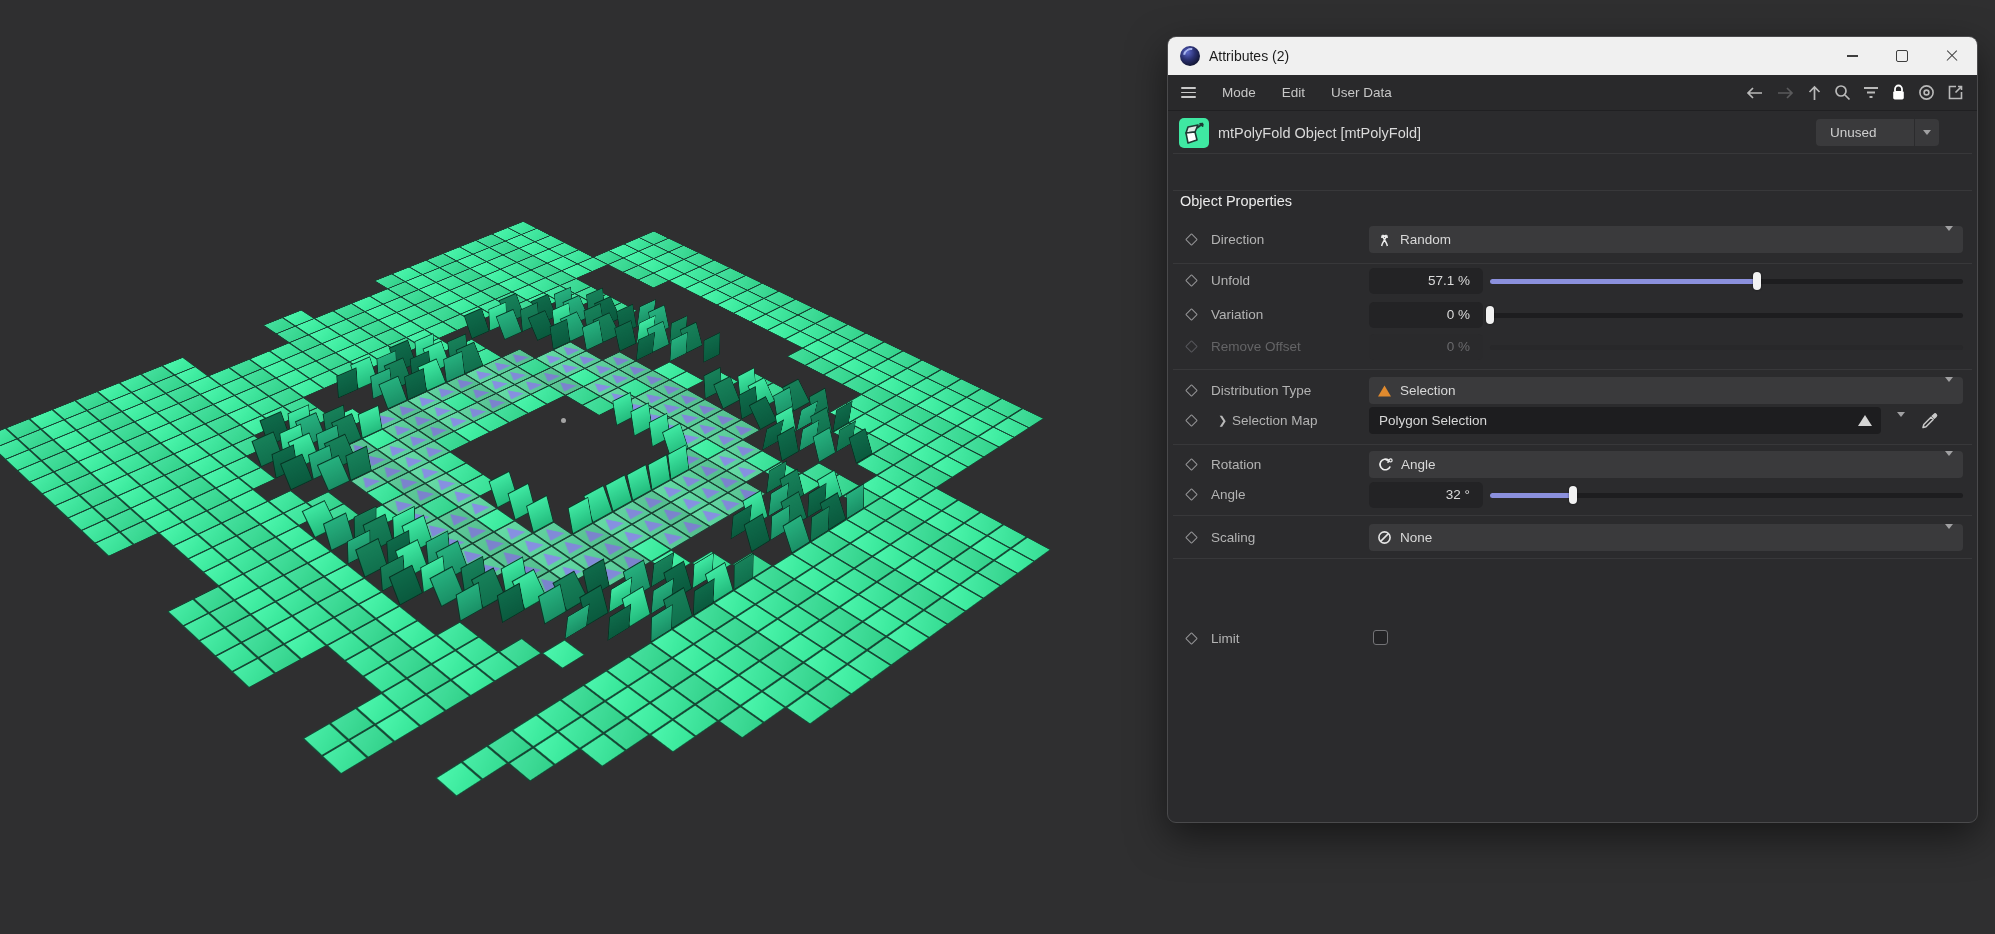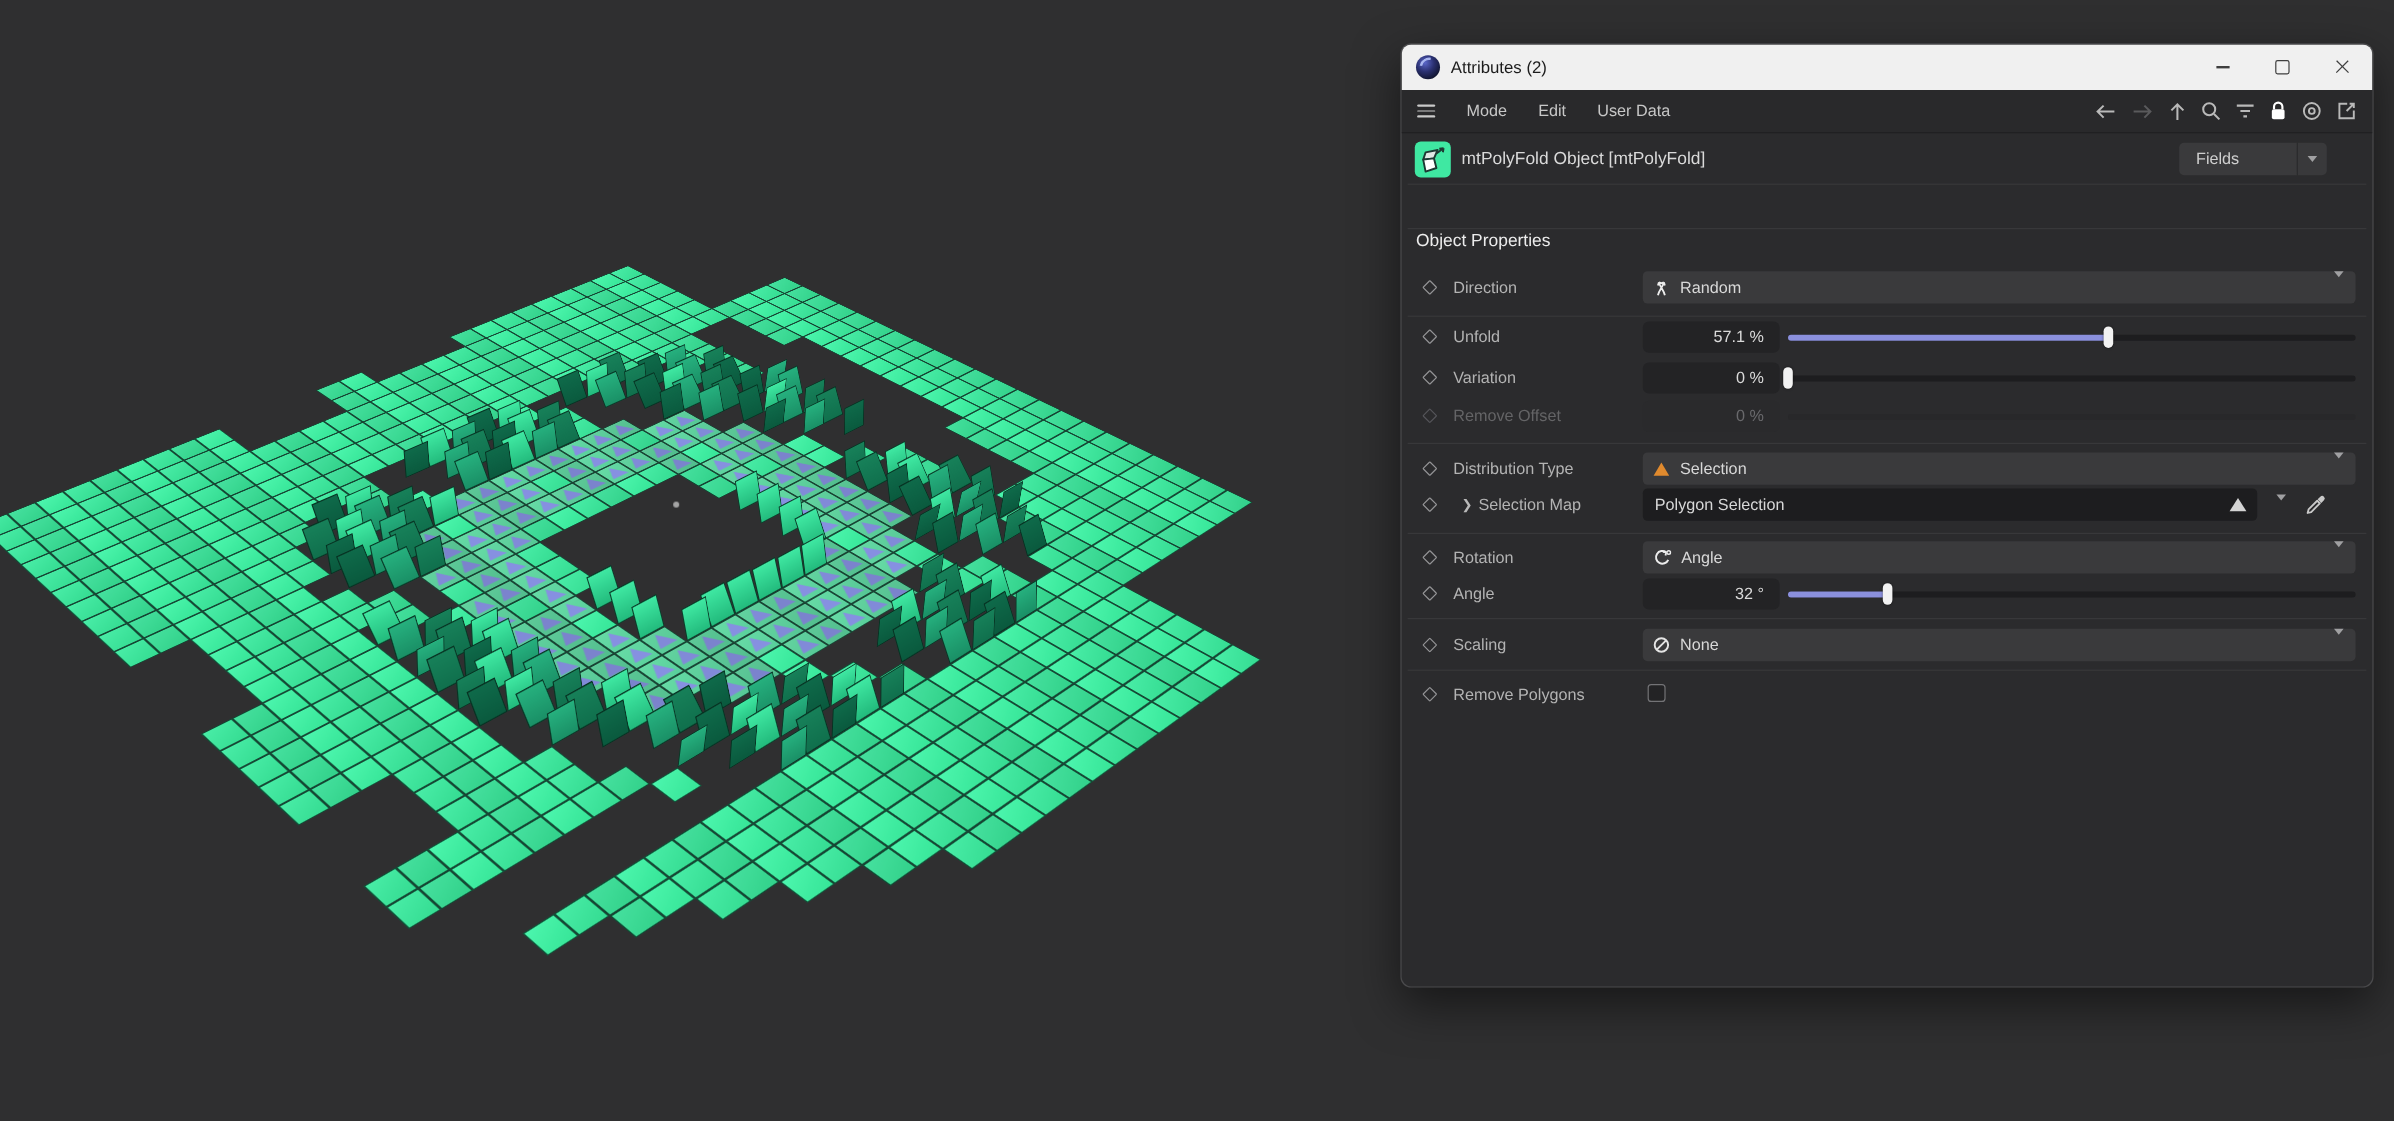"Fields" span.pmain { text: Fields -> Unused }
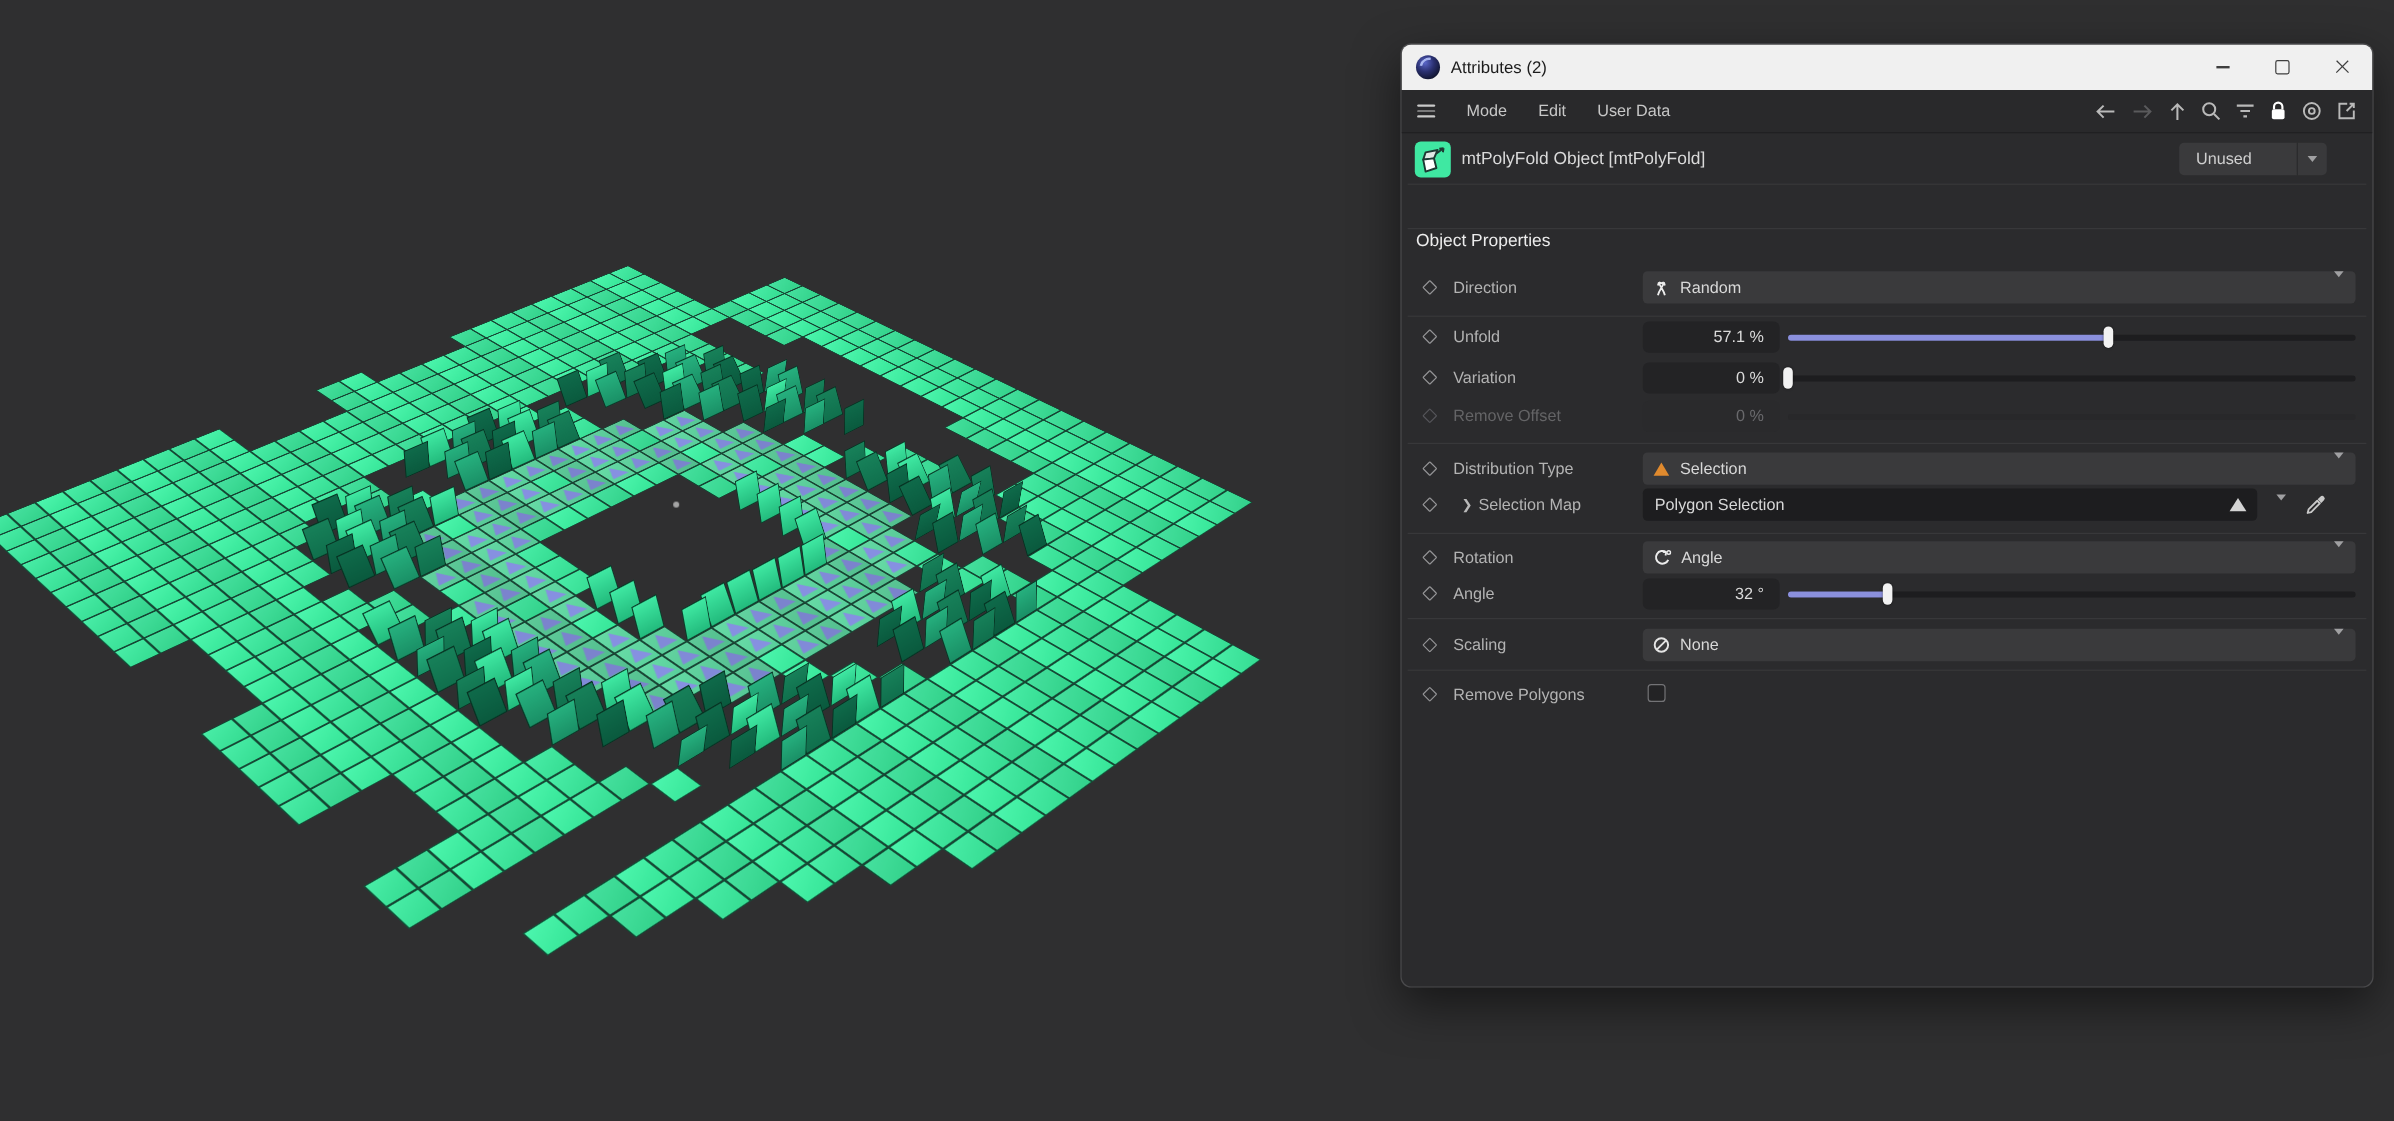"Remove Polygons" div.row { html: <div> <span></span> <span>Remove Polygons</span> <span></span> </div> -> none }
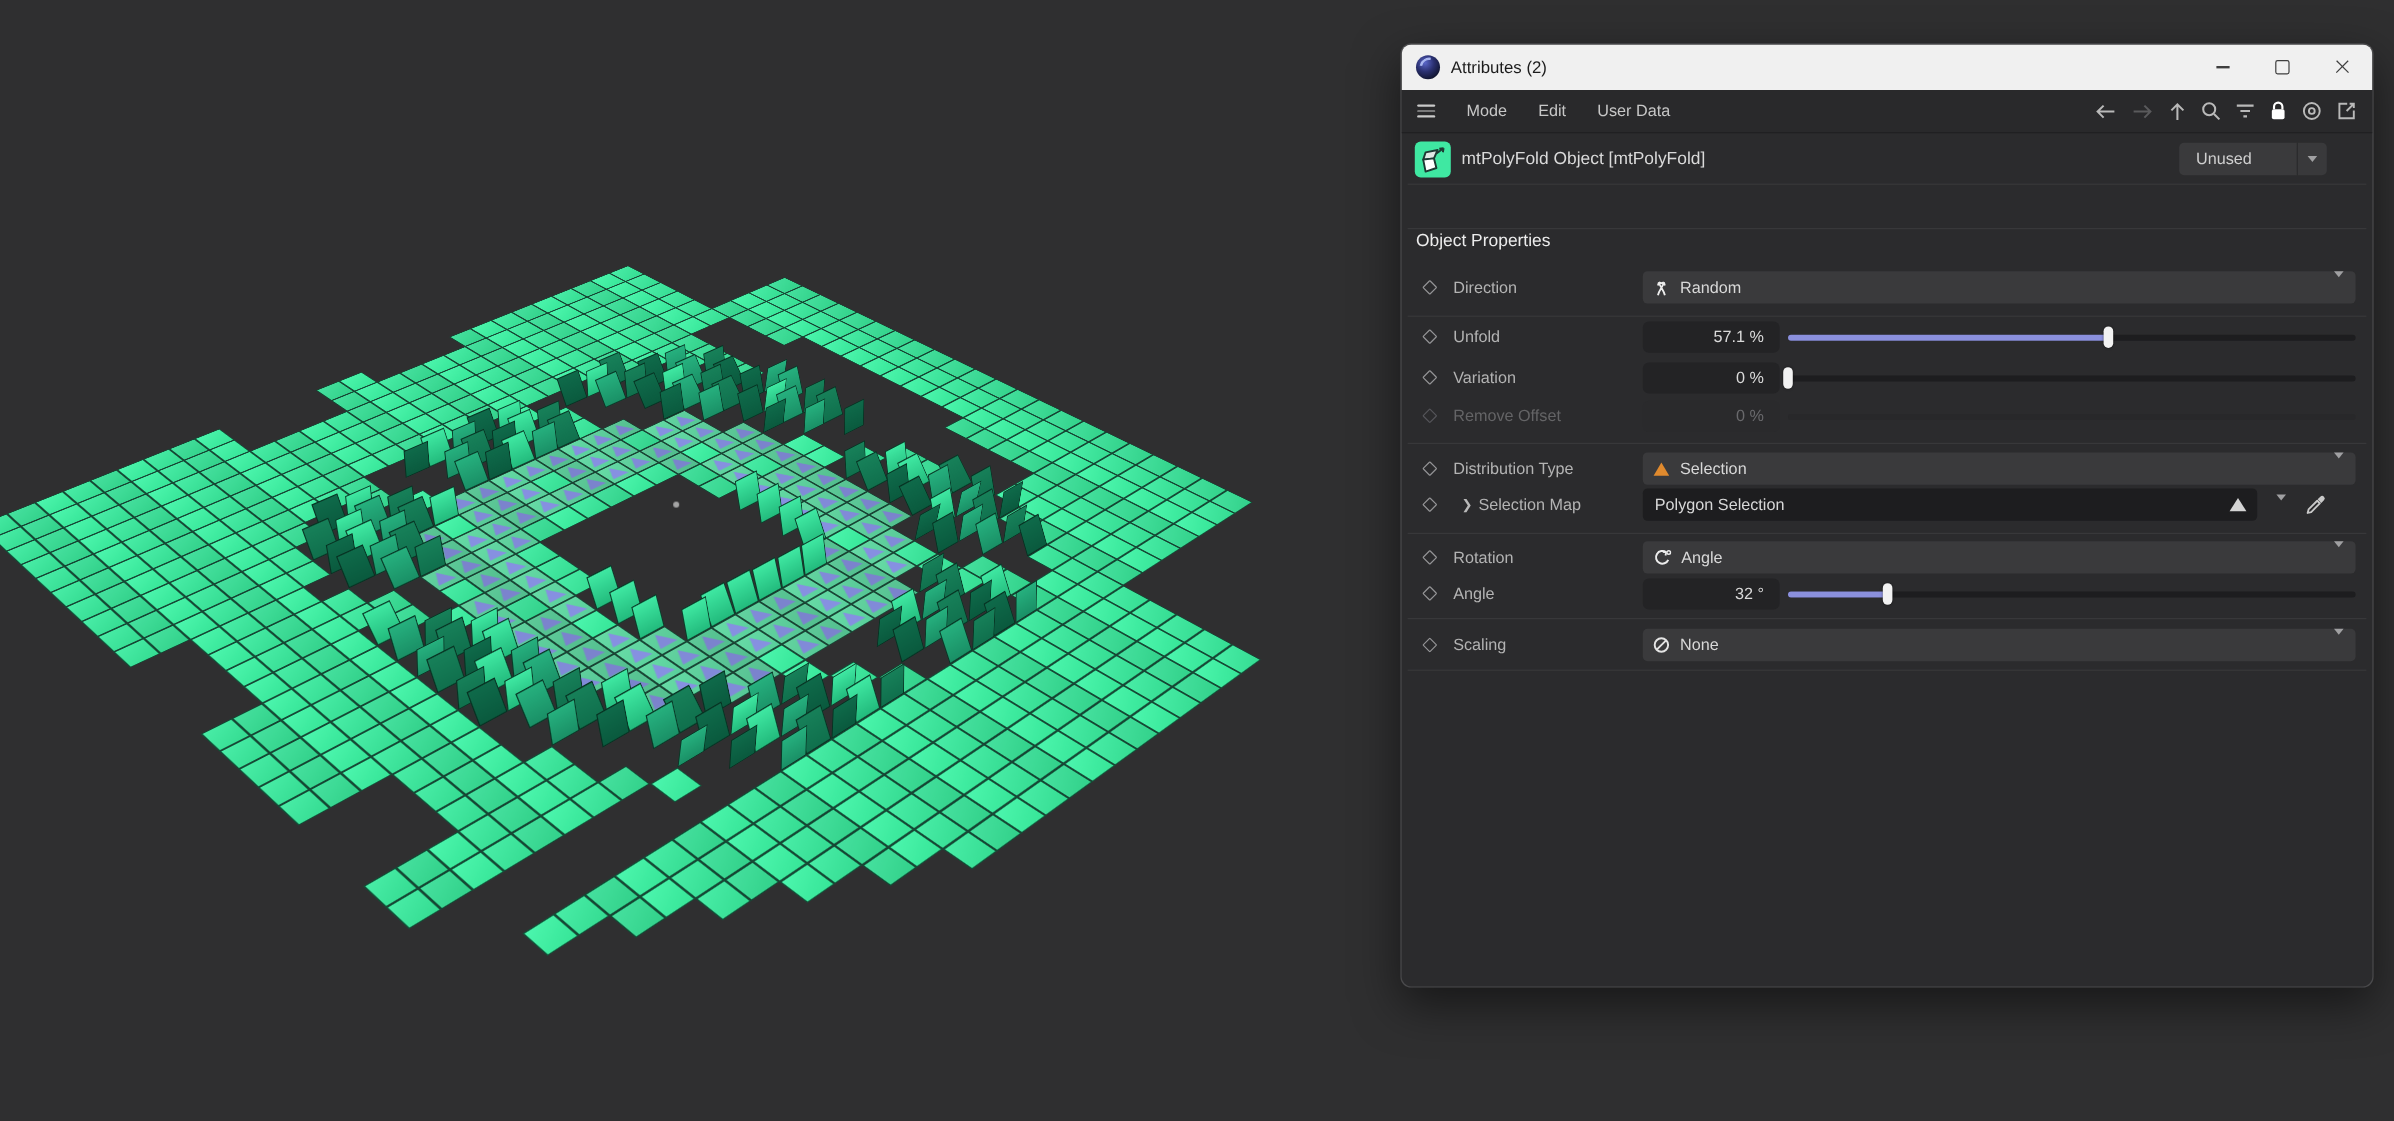"Limit" div.row { html: none -> <div> <span></span> <span>Limit</span> <span></span> </div> }
